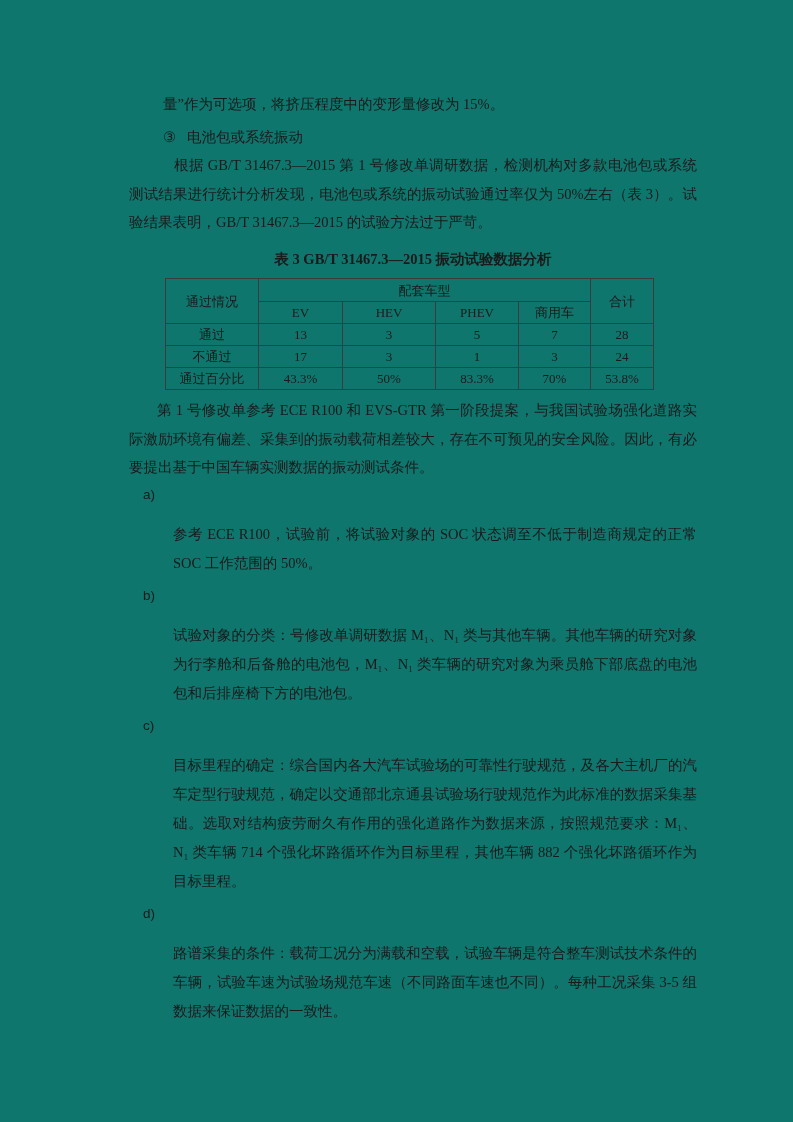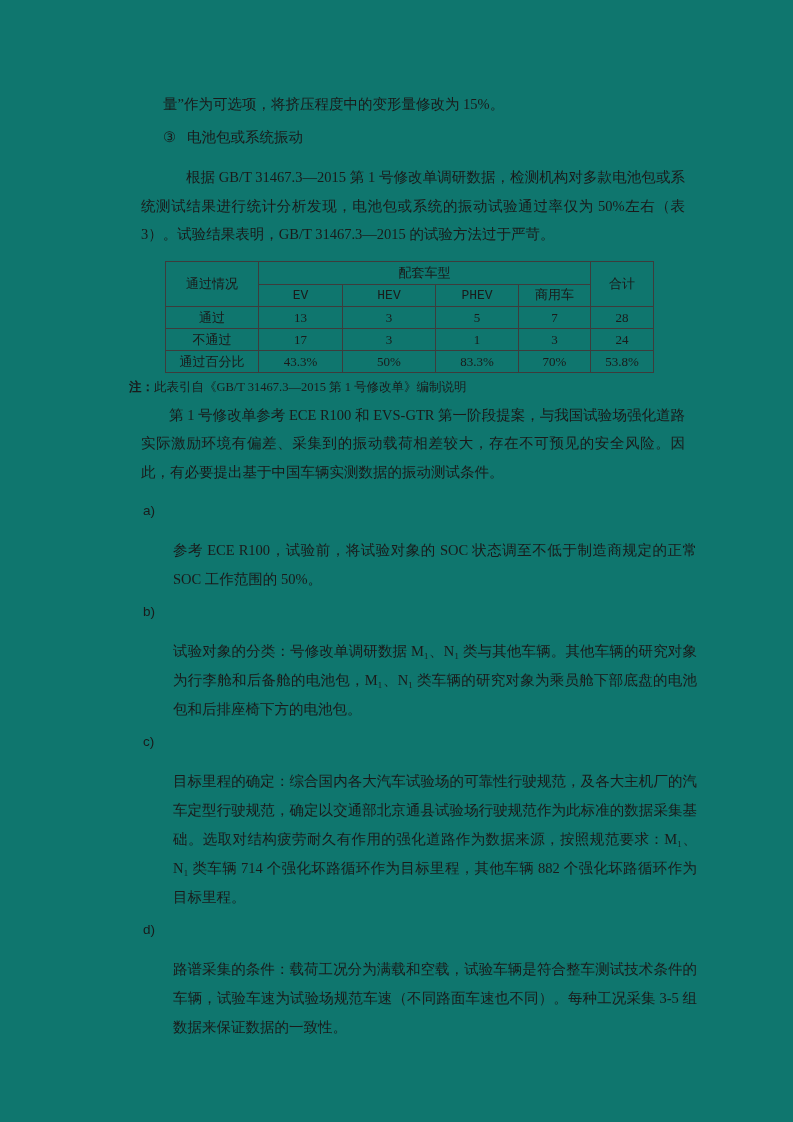"根据 GB/T 31467.3—2015 第 1" .para { margin: 12px -> 0 }
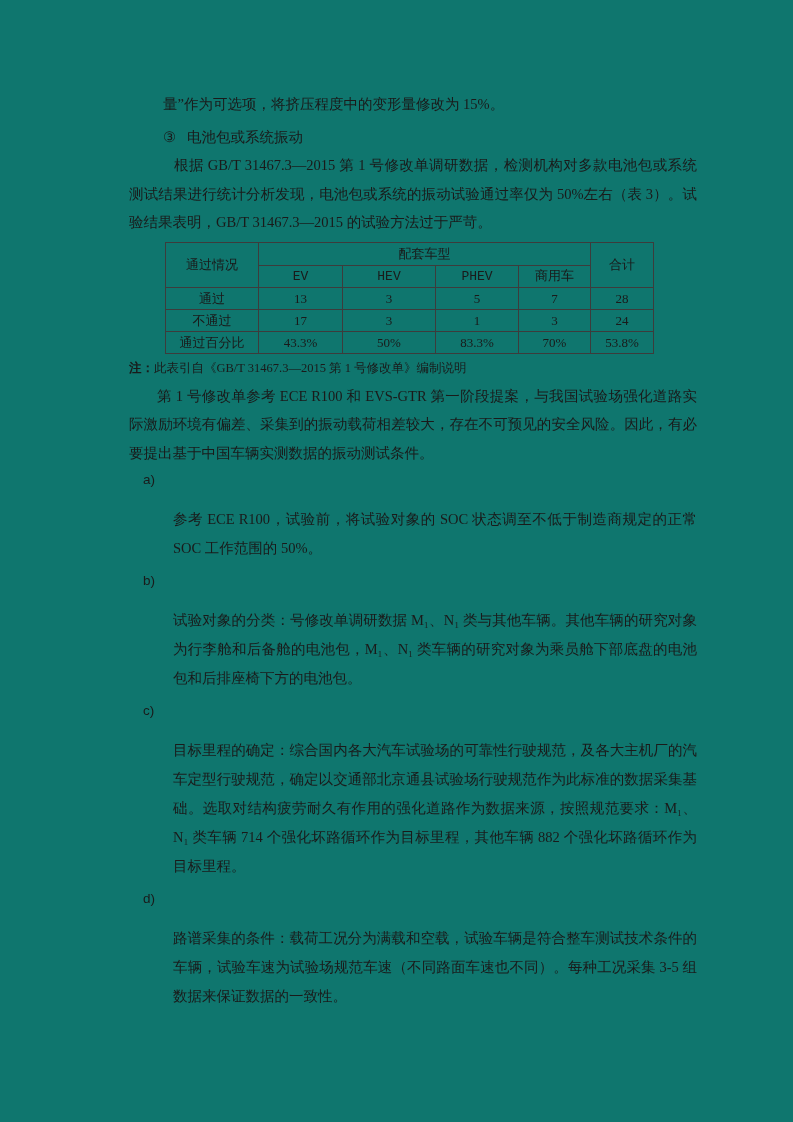"表 3 GB/T 31467.3—2015 振动试验数据分析" p.tbl-title { html: none -> <p>表 3 GB/T 31467.3—2015 振动试验数据分析</p> }
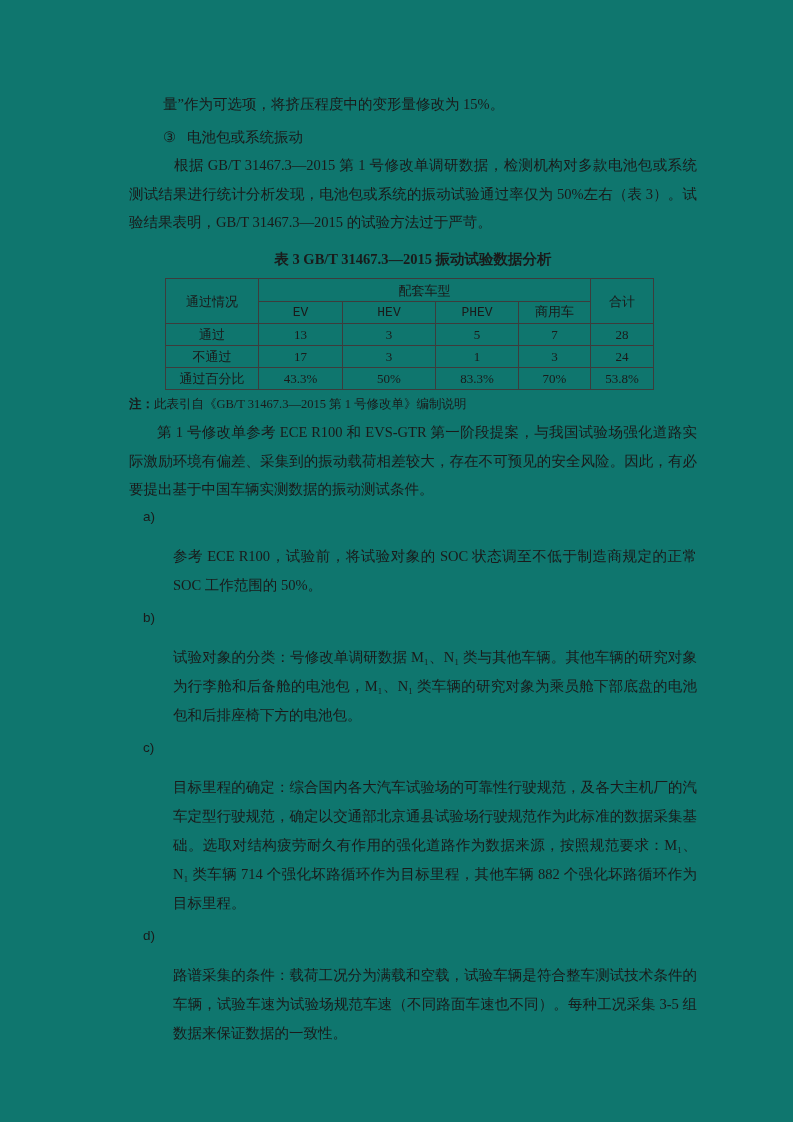"EV" tr.hrow2 td { font-family: Liberation Mono, monospace -> none }
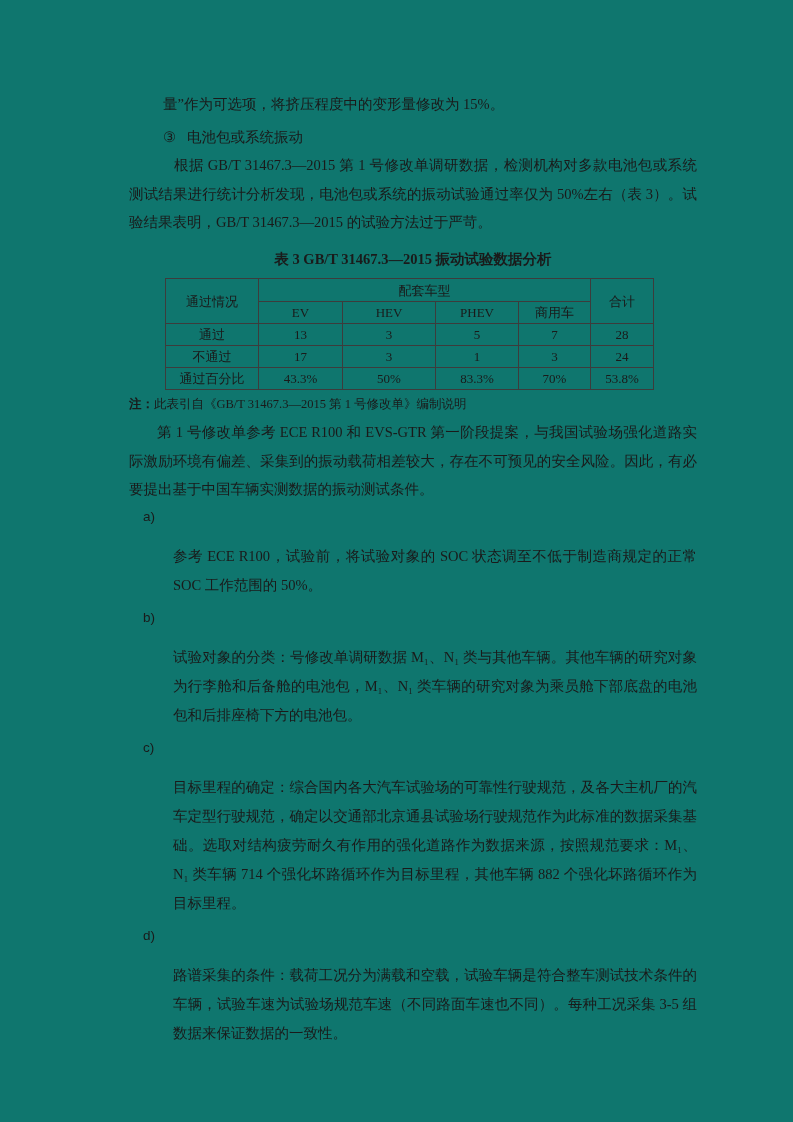"注：此表引自《GB/T 31467.3—2015 第 1 号修改单》编制说明" p.note { html: <p> <span>注：</span><span>此表引自《GB/T 31467.3—2015 第 1 号修改单》编制说明</span> </p> -> none }
